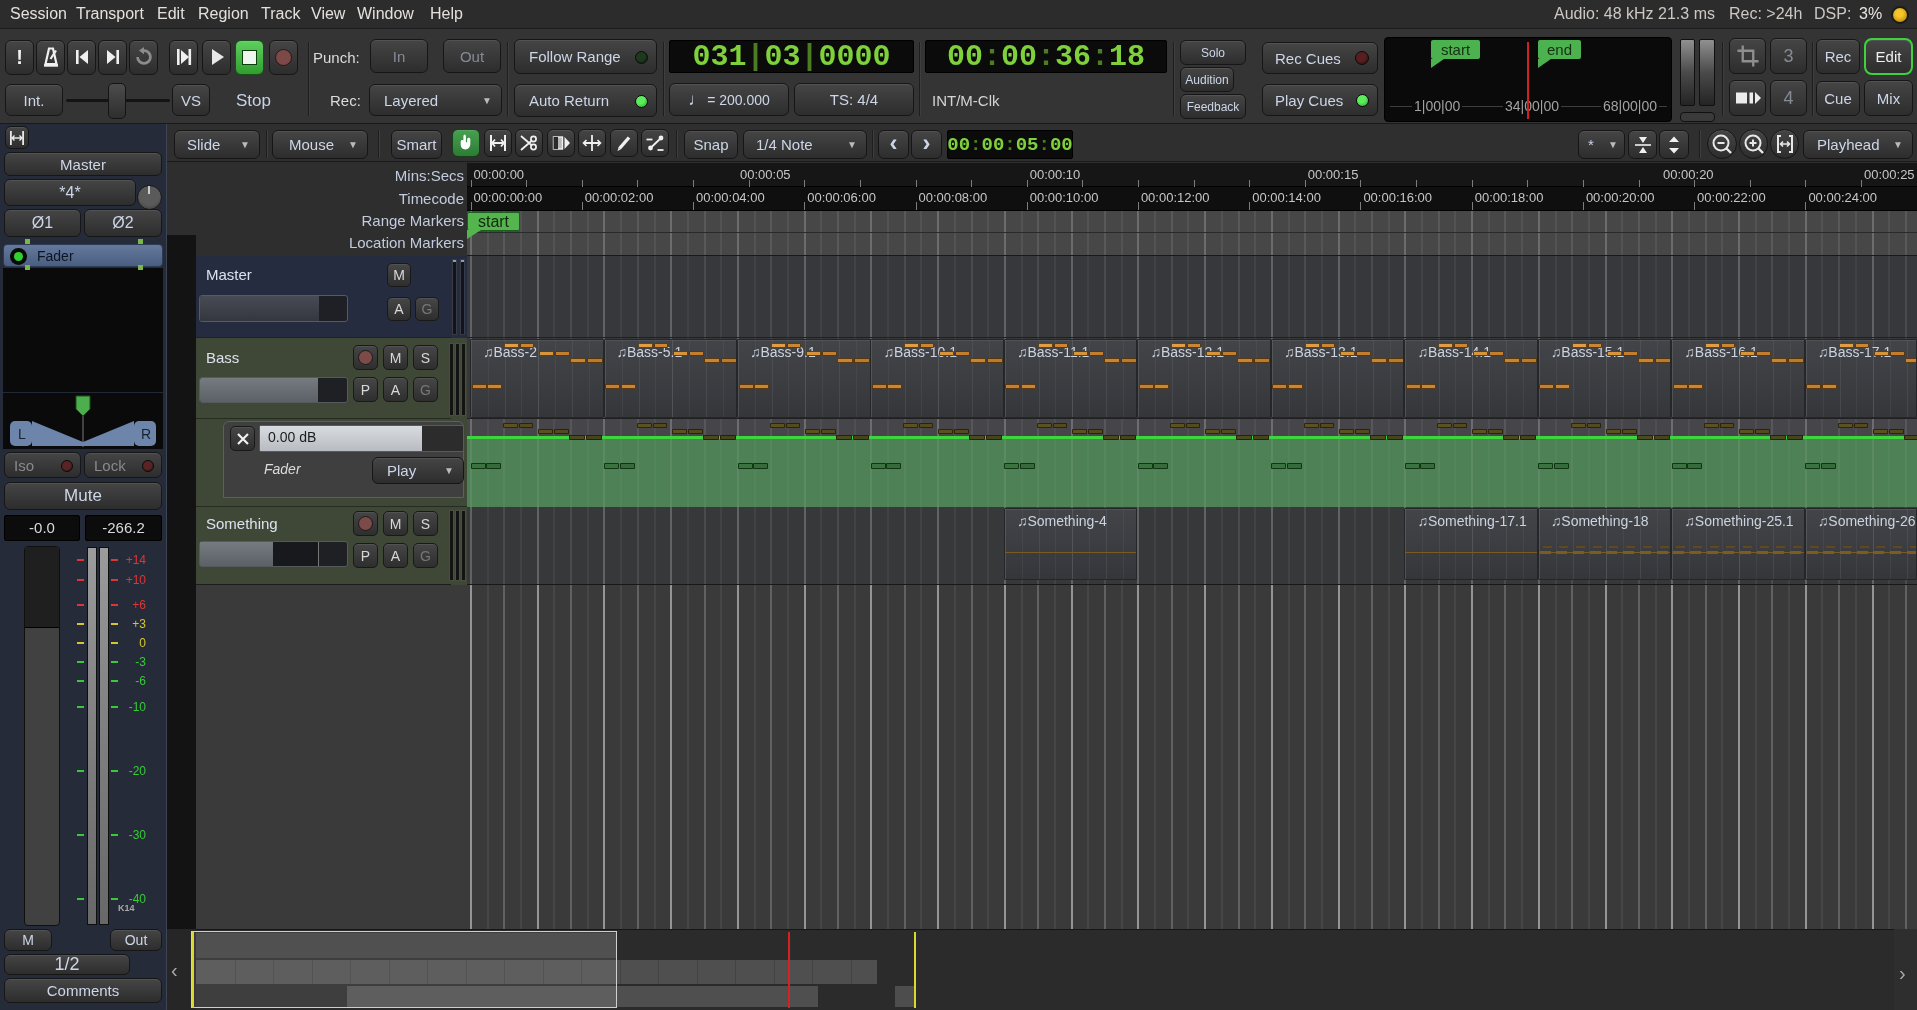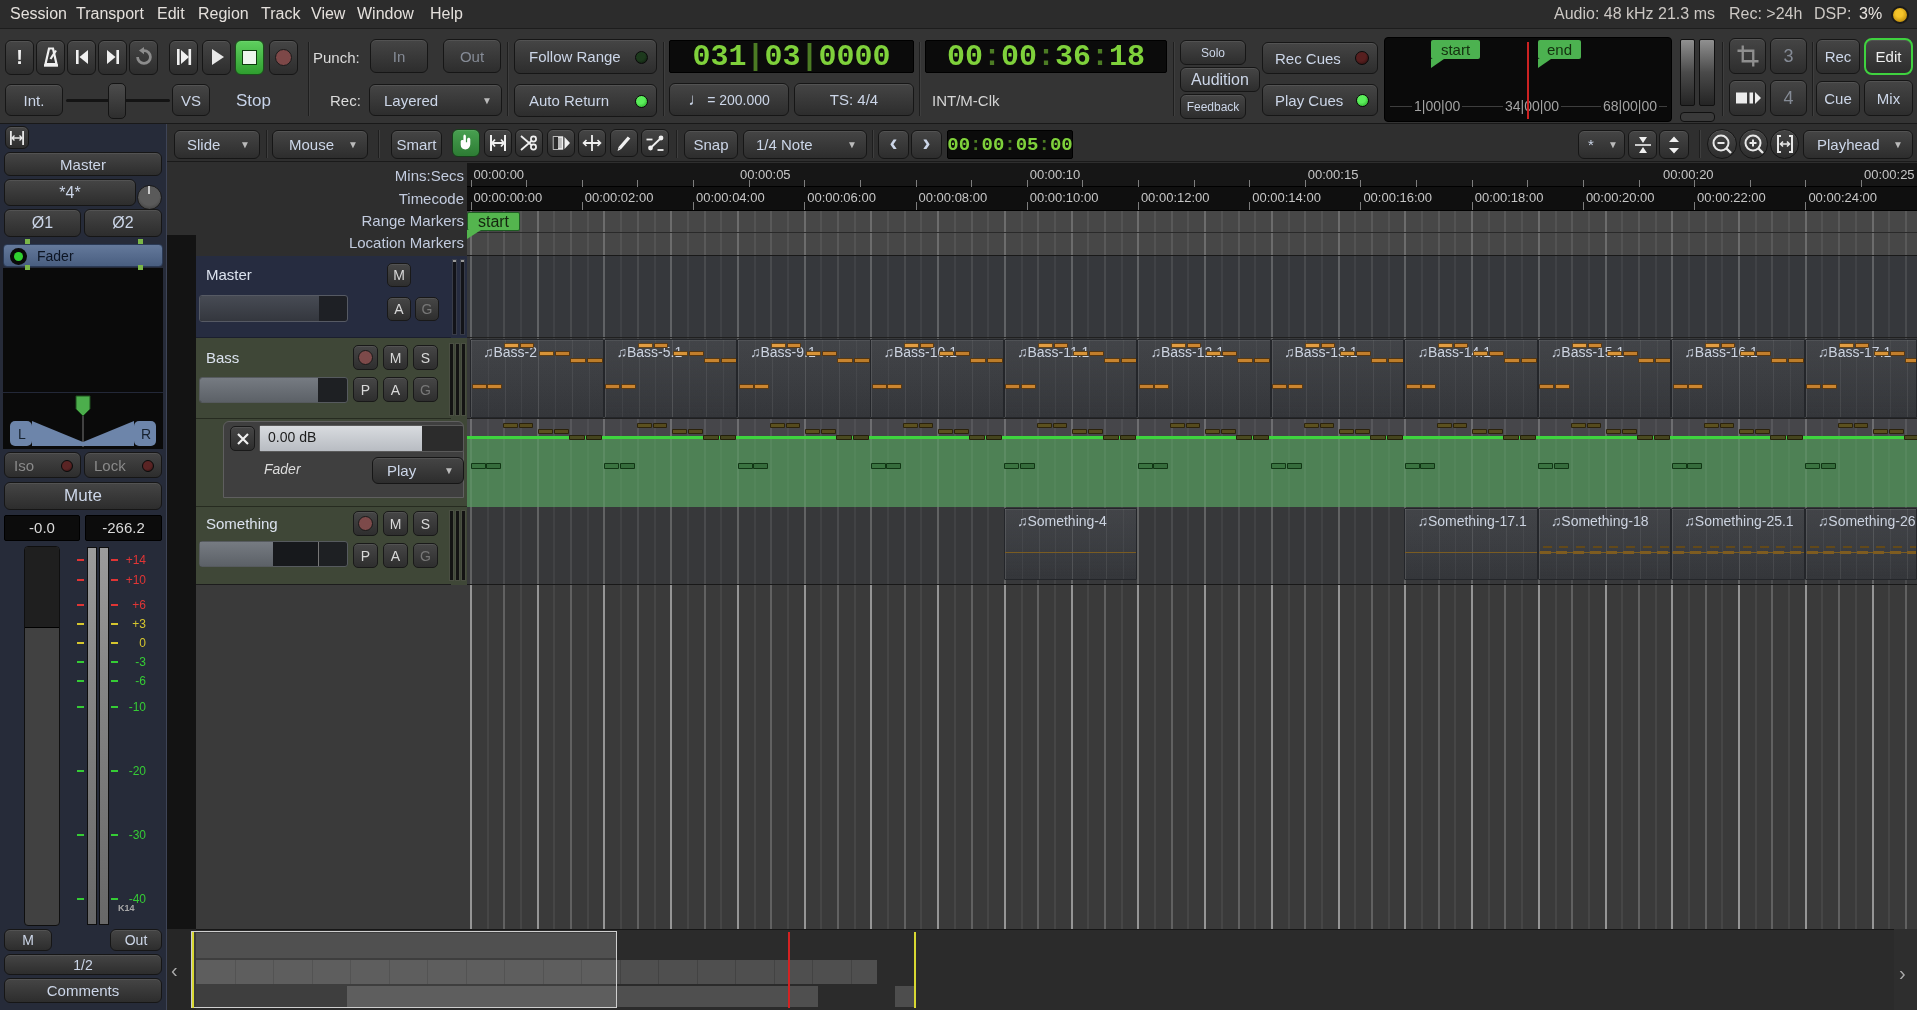"Audition" div.btn { font-size: 16px -> 12px; width: 80px -> 54px }
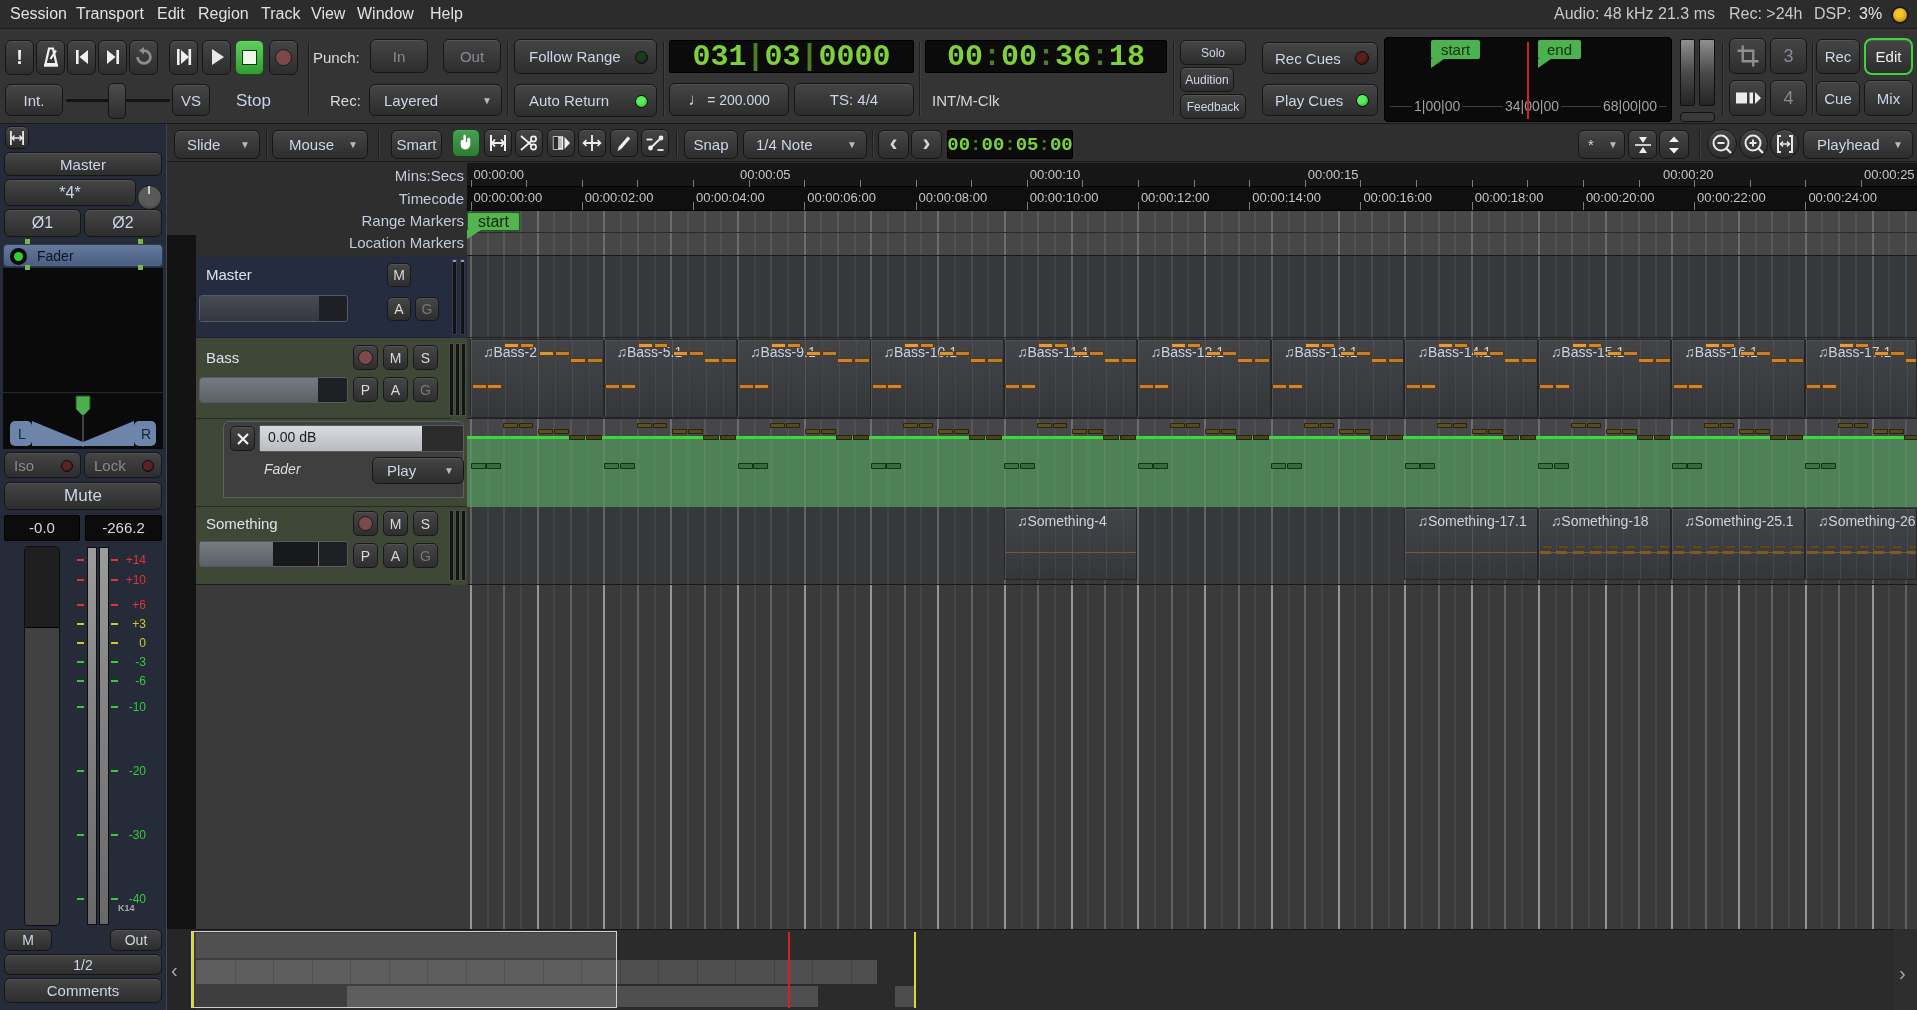"1/2" div.btn { font-size: 14px -> 18px; width: 158px -> 126px }
